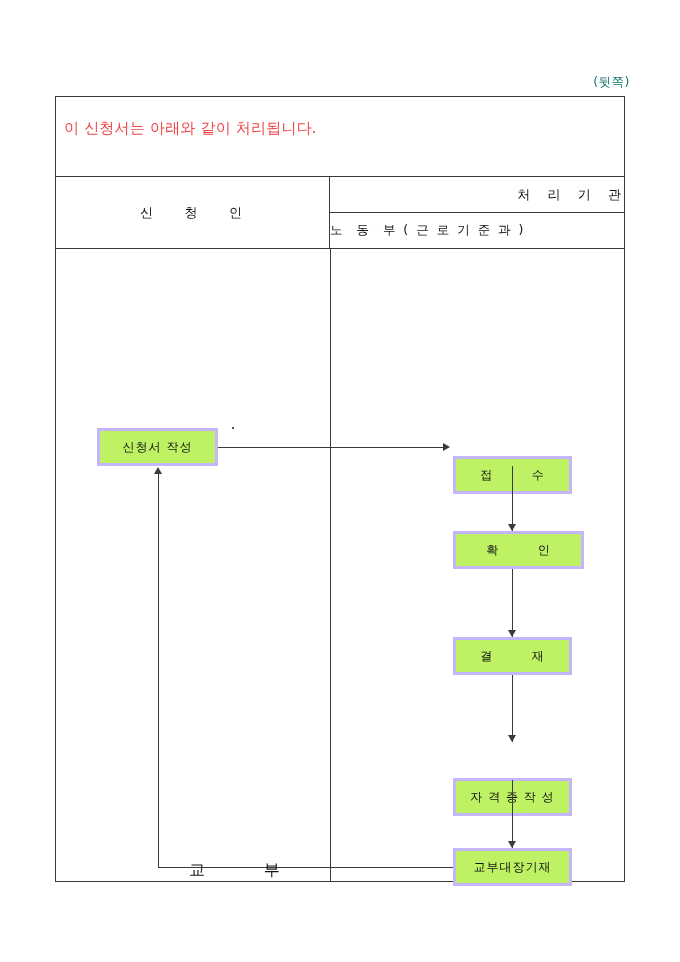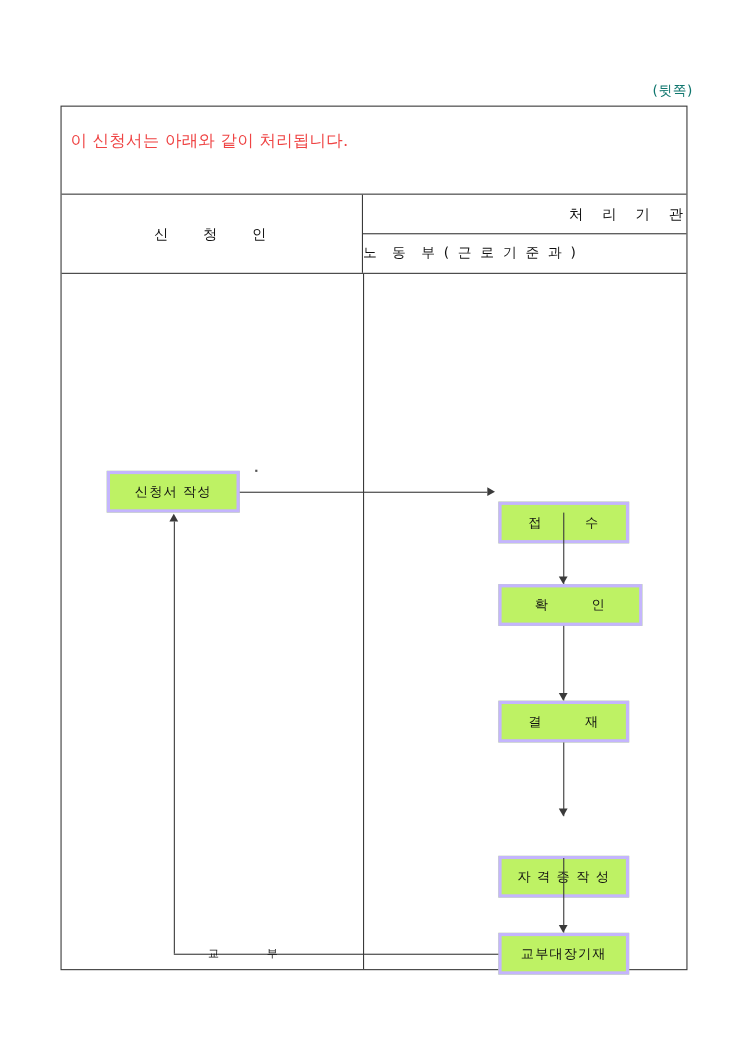"교 부" .flow-label { font-size: 10px -> 16px }
